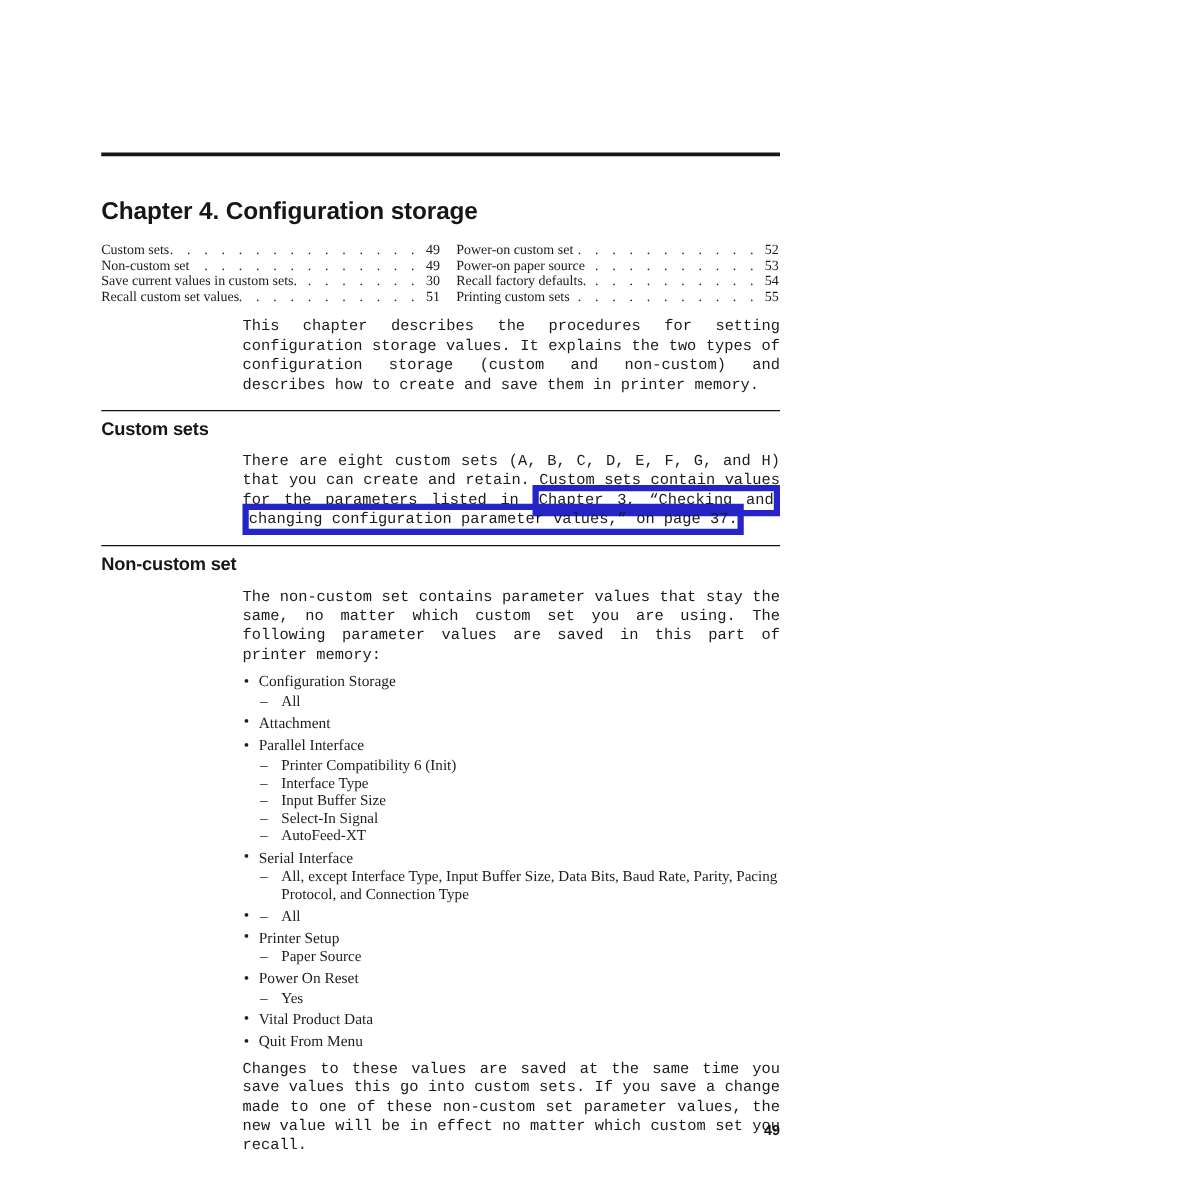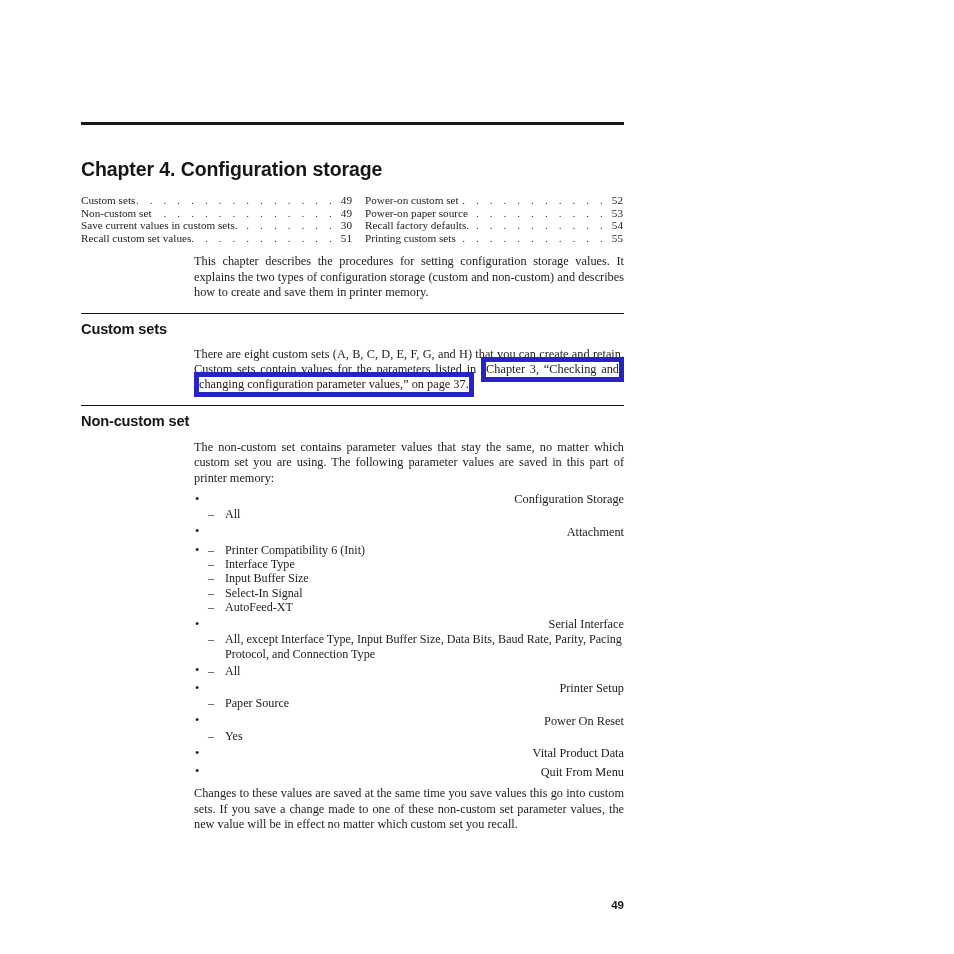"This chapter describes the procedures" p.para { font-family: none -> Liberation Mono, monospace }
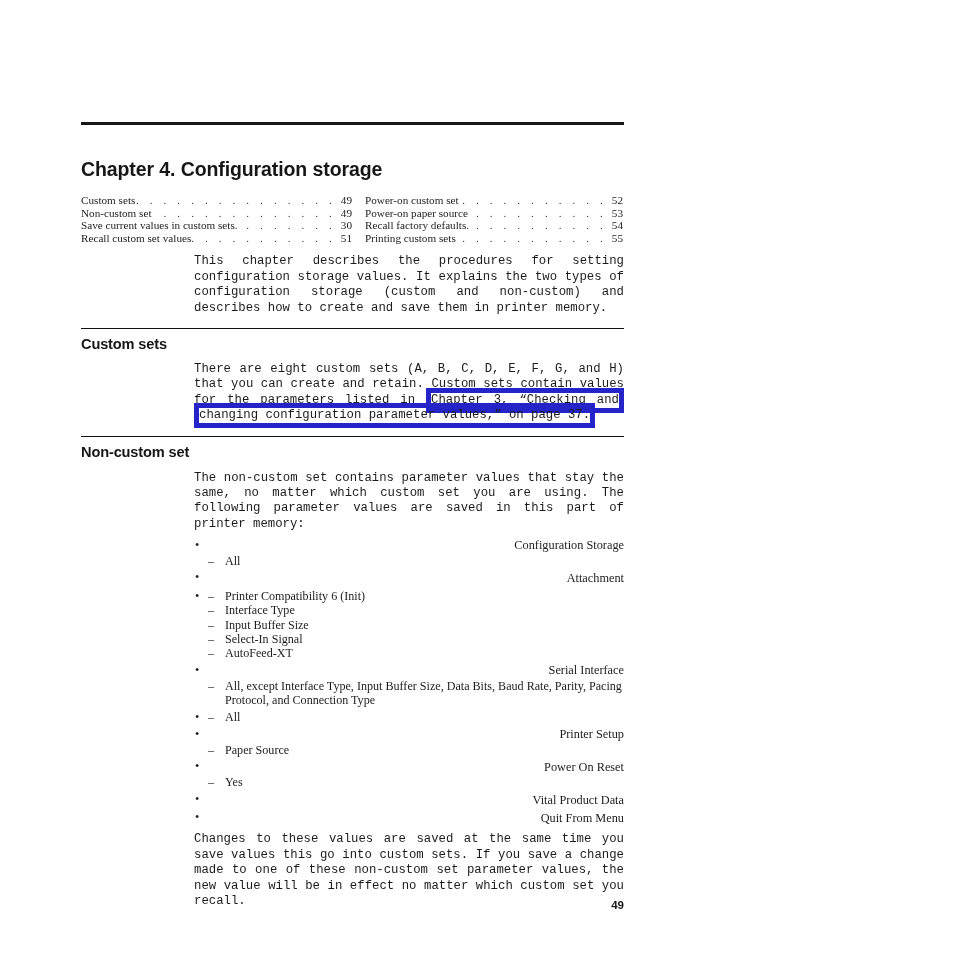"Configuration Storage" .l1-text { text-align: right -> none }
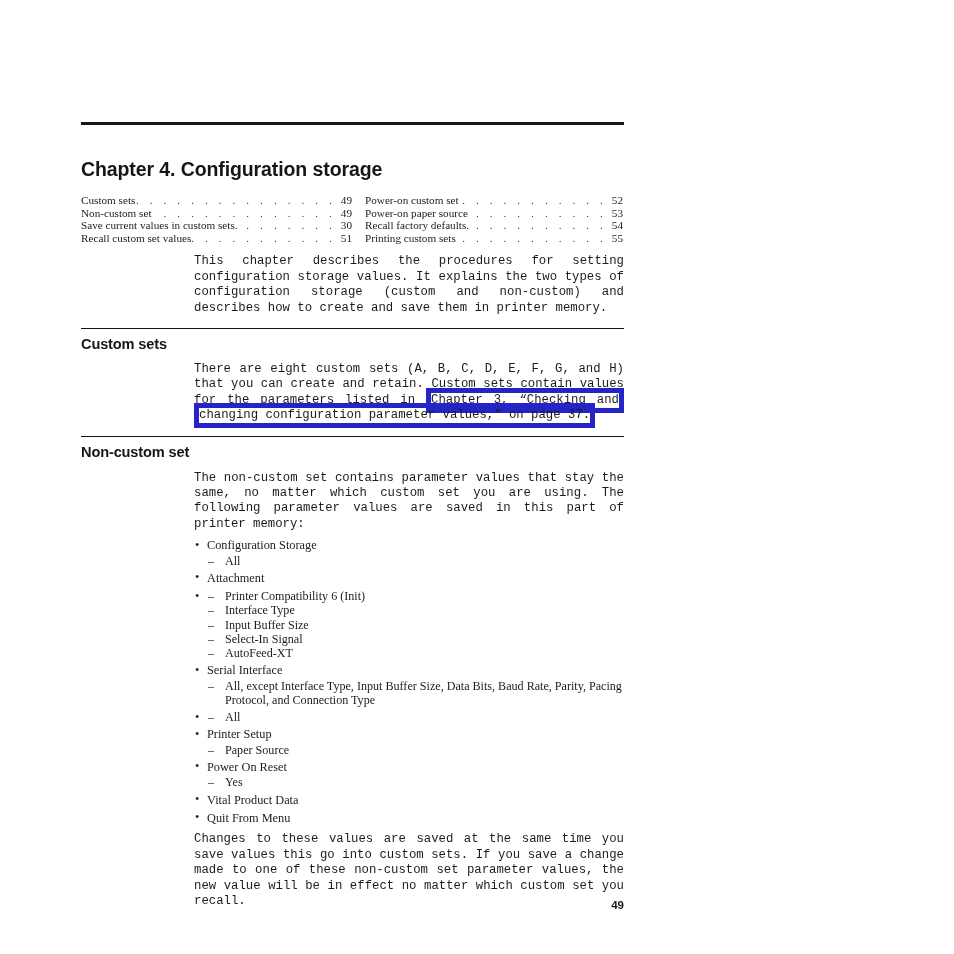"Parallel Interface" span.l1-text { html: none -> <span>Parallel Interface</span> }
